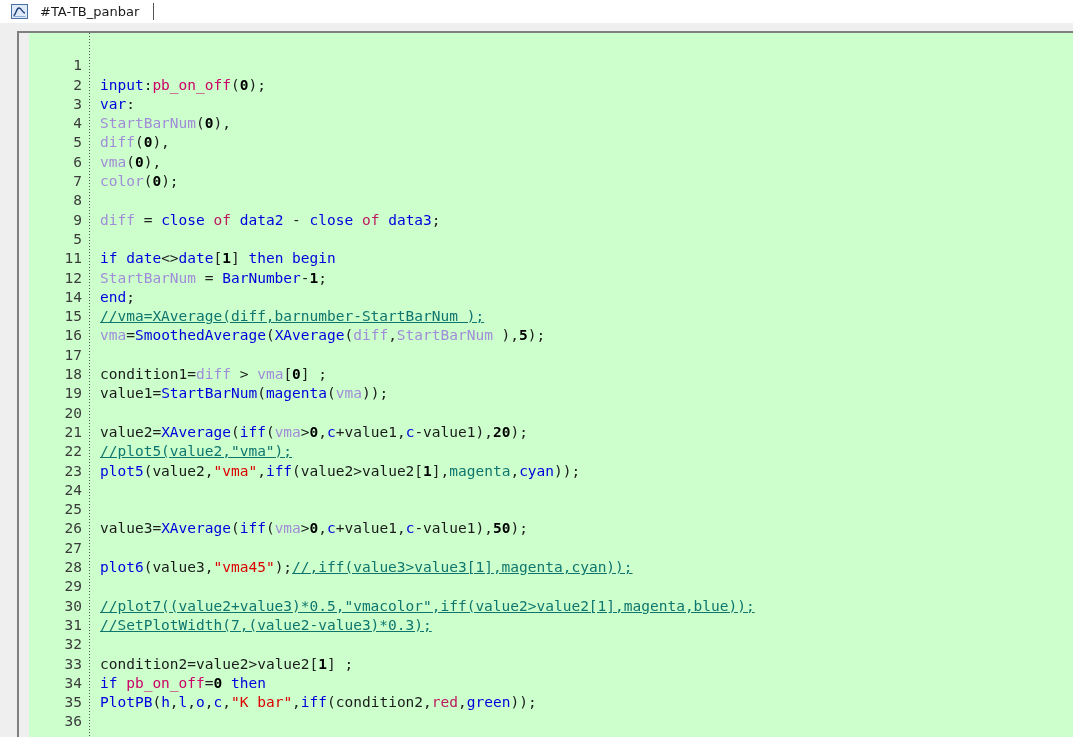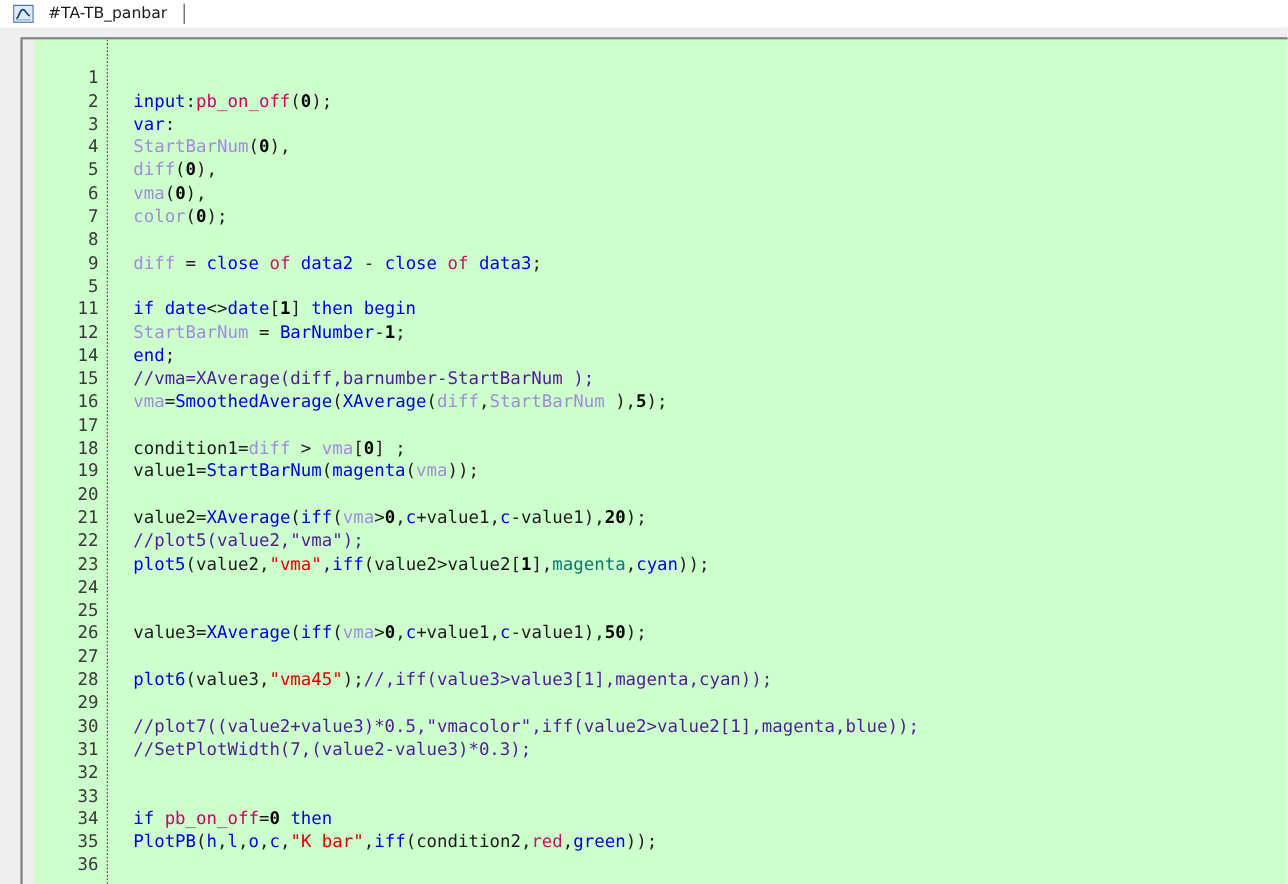"input:pb_on_off(0);" .codetext { left: 82px -> 71px }
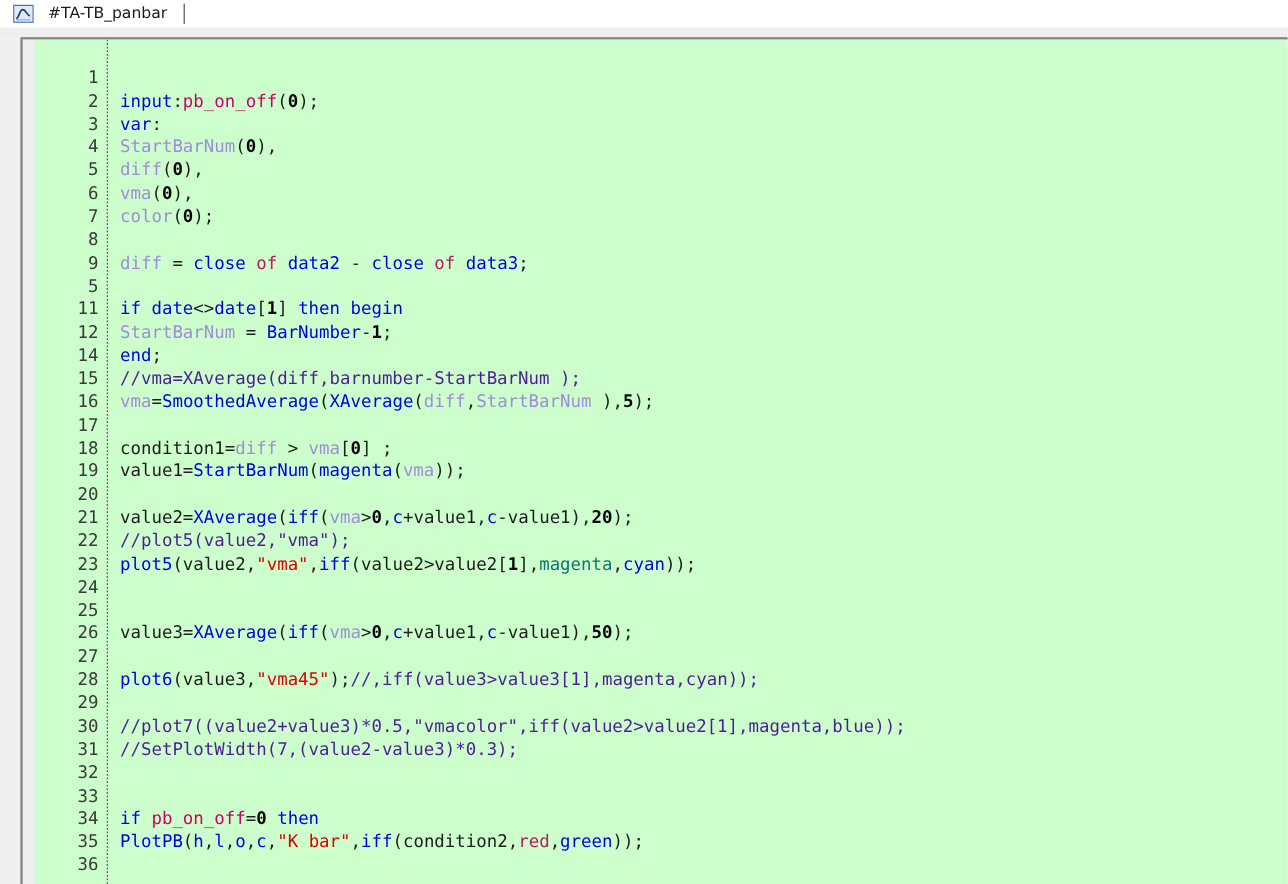"//vma=XAverage(diff,barnumber-StartBarNu" .cmt { color: #4c1d95 -> #0f766e; text-decoration: none -> underline }
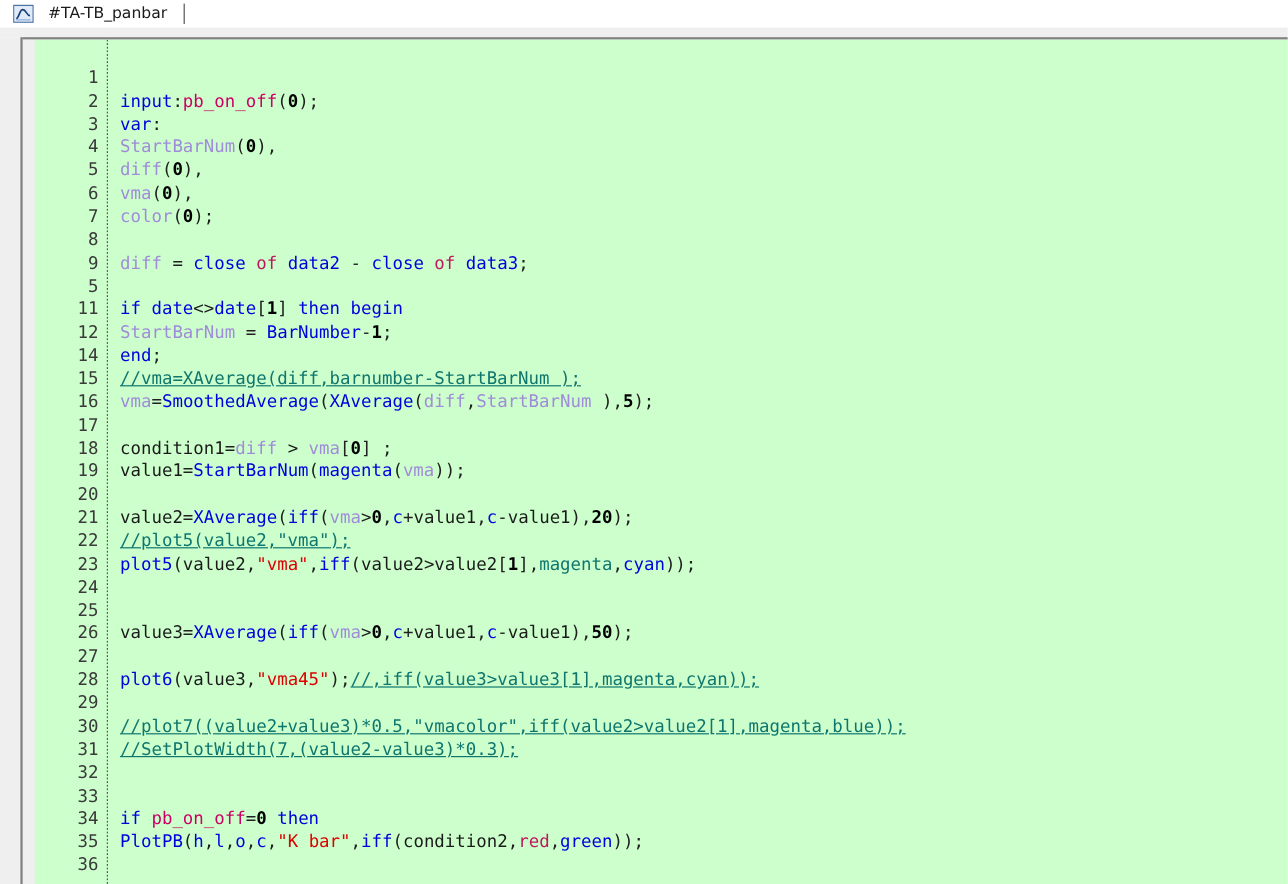"condition2=value2>value2[1] ;" span.codetext { html: none -> <span><span>condition2</span><span>=</span><span>value2</span><span>&gt;</span><span>value2</span><span>[</span><span>1</span><span>] ;</span></span> }
